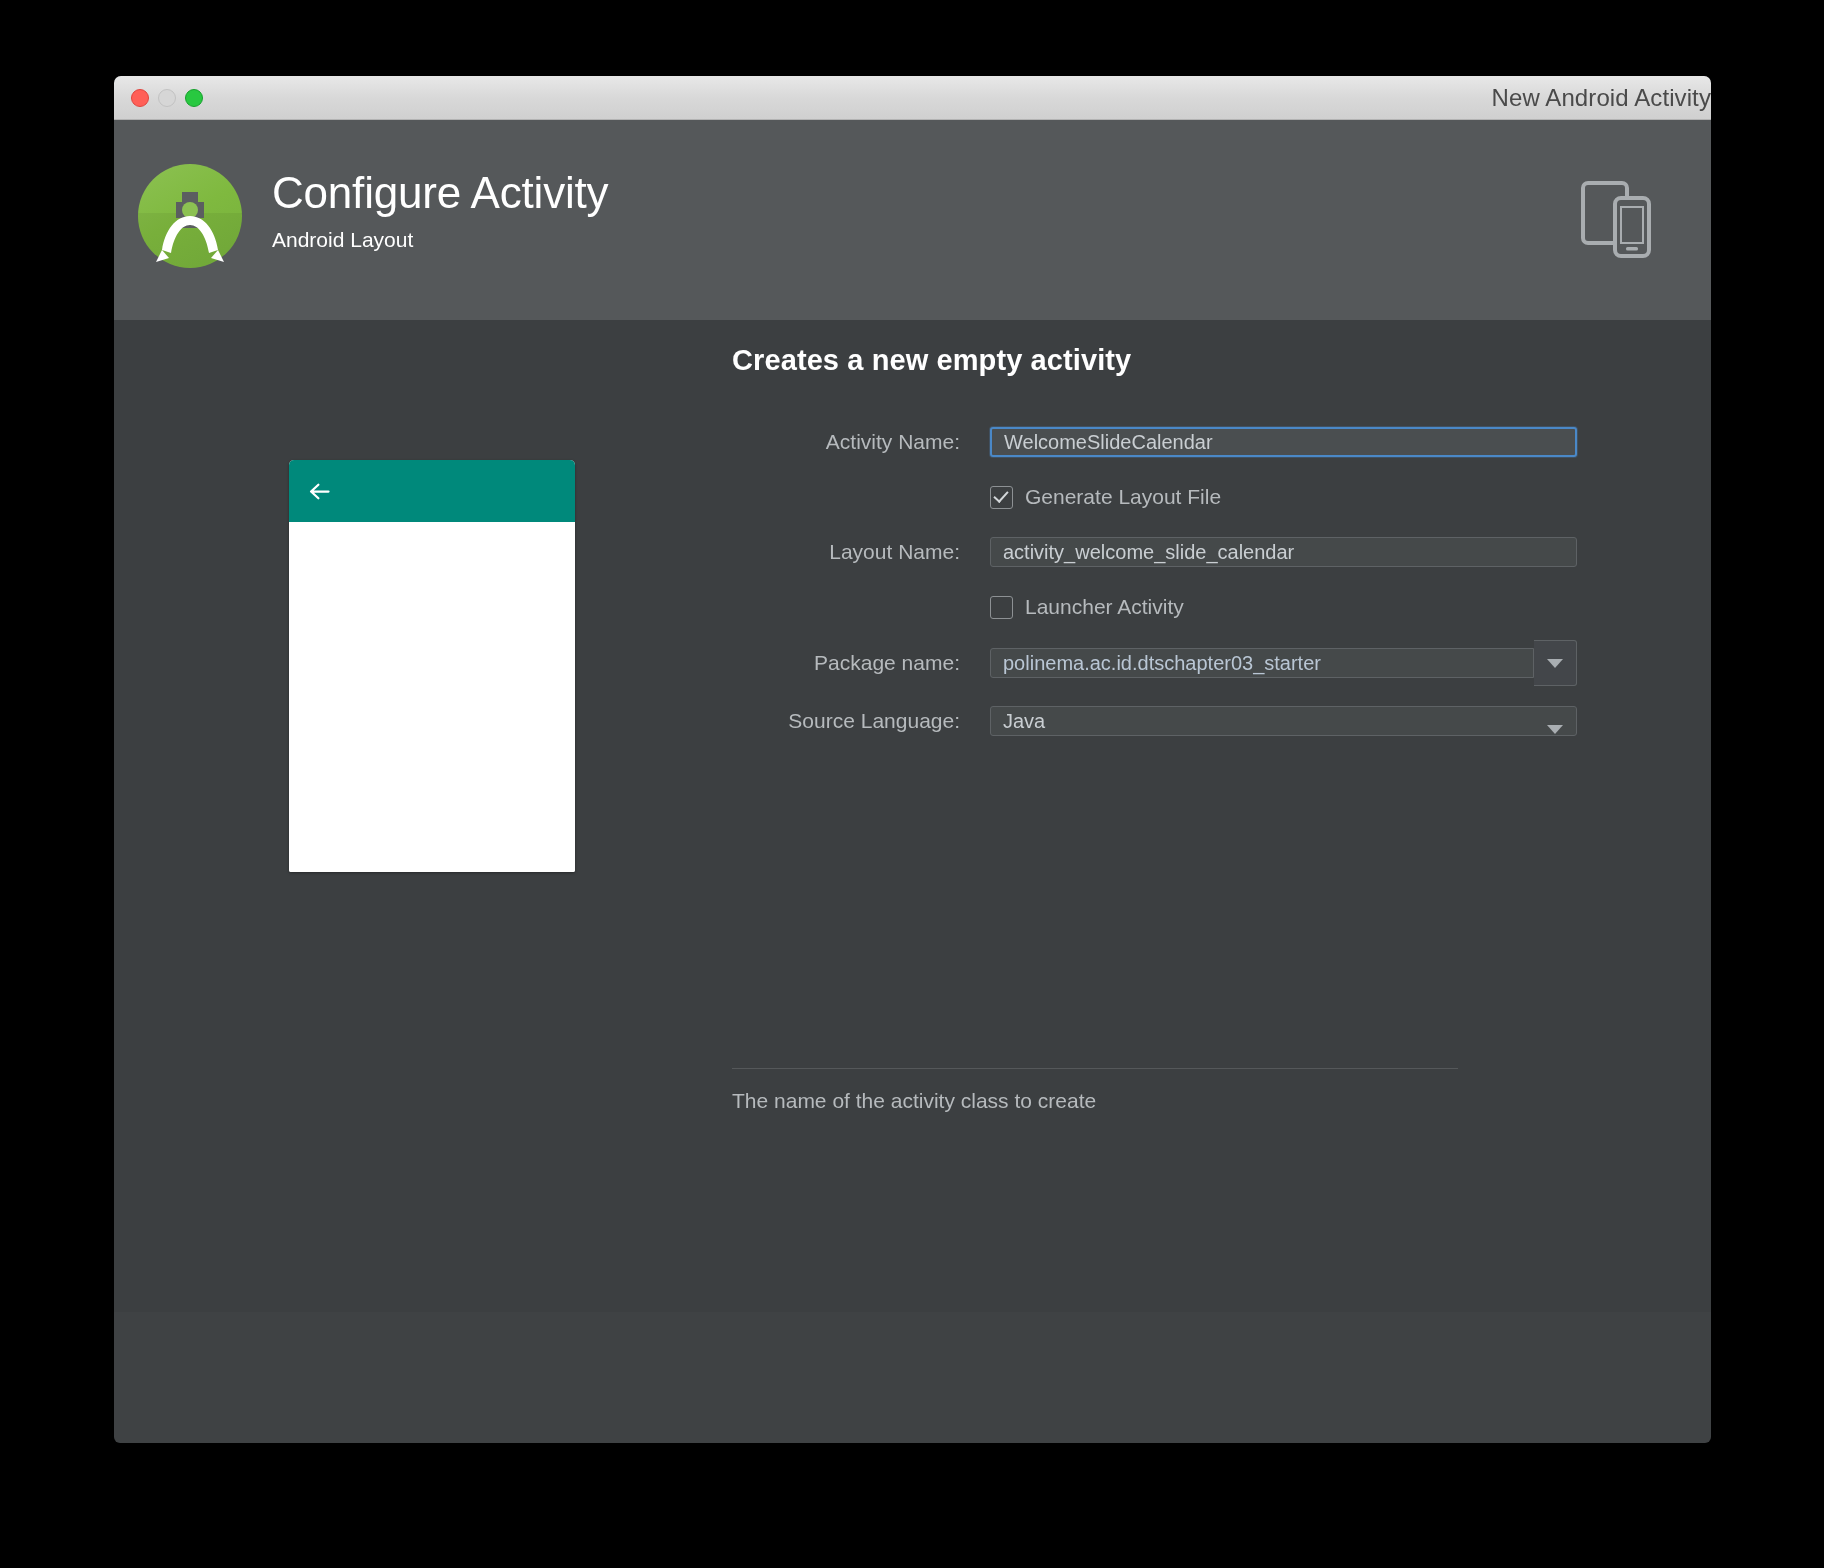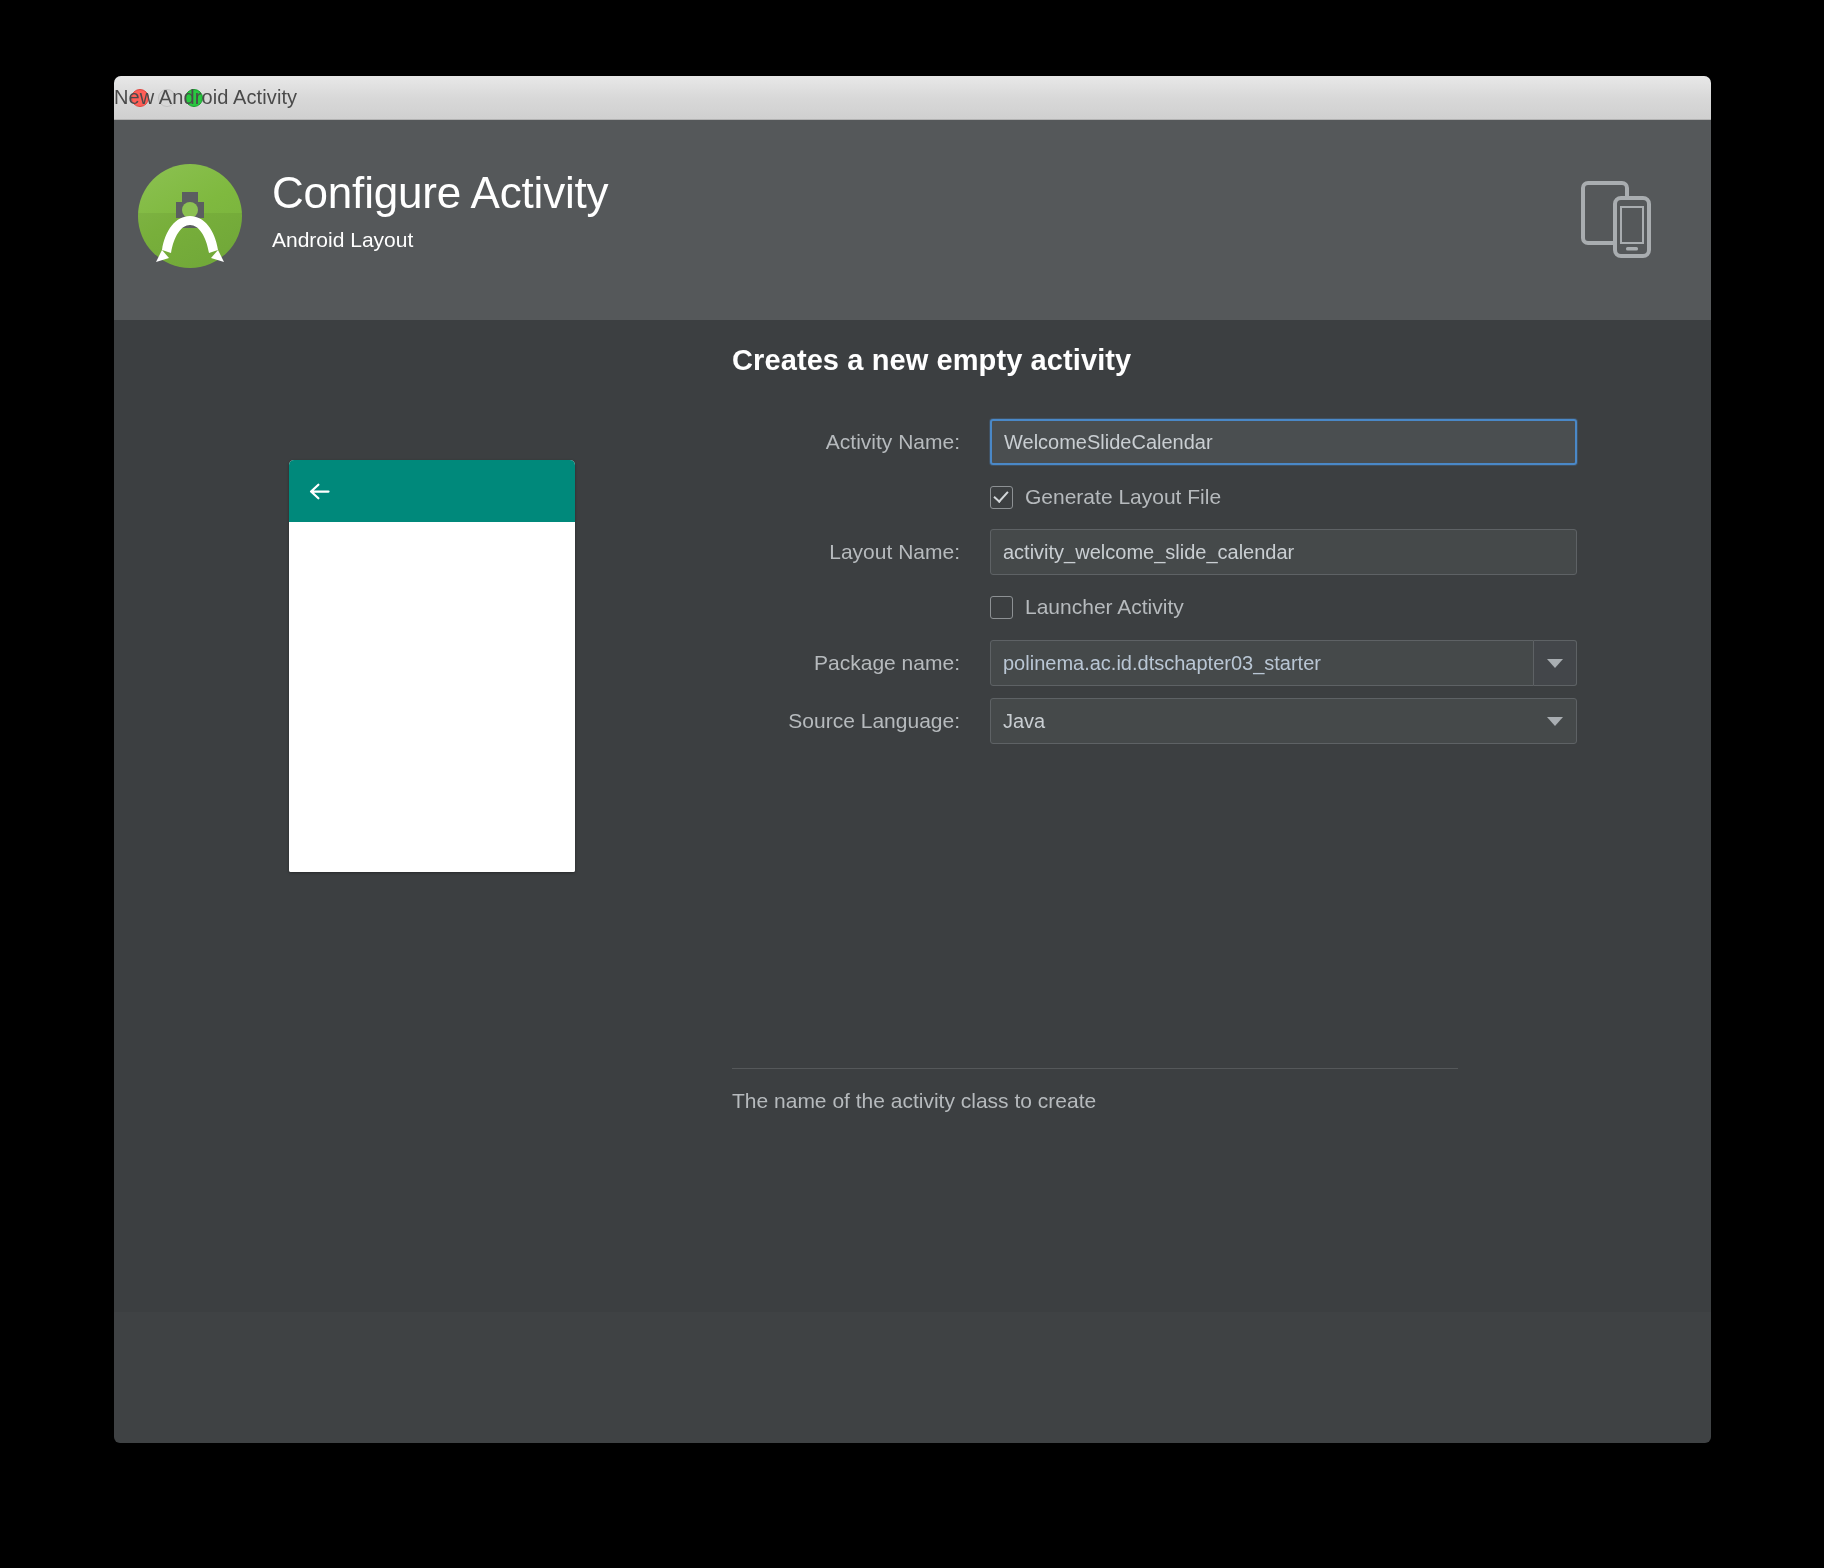"New Android Activity" .win-title { font-size: 20px -> 24px; text-align: left -> right }
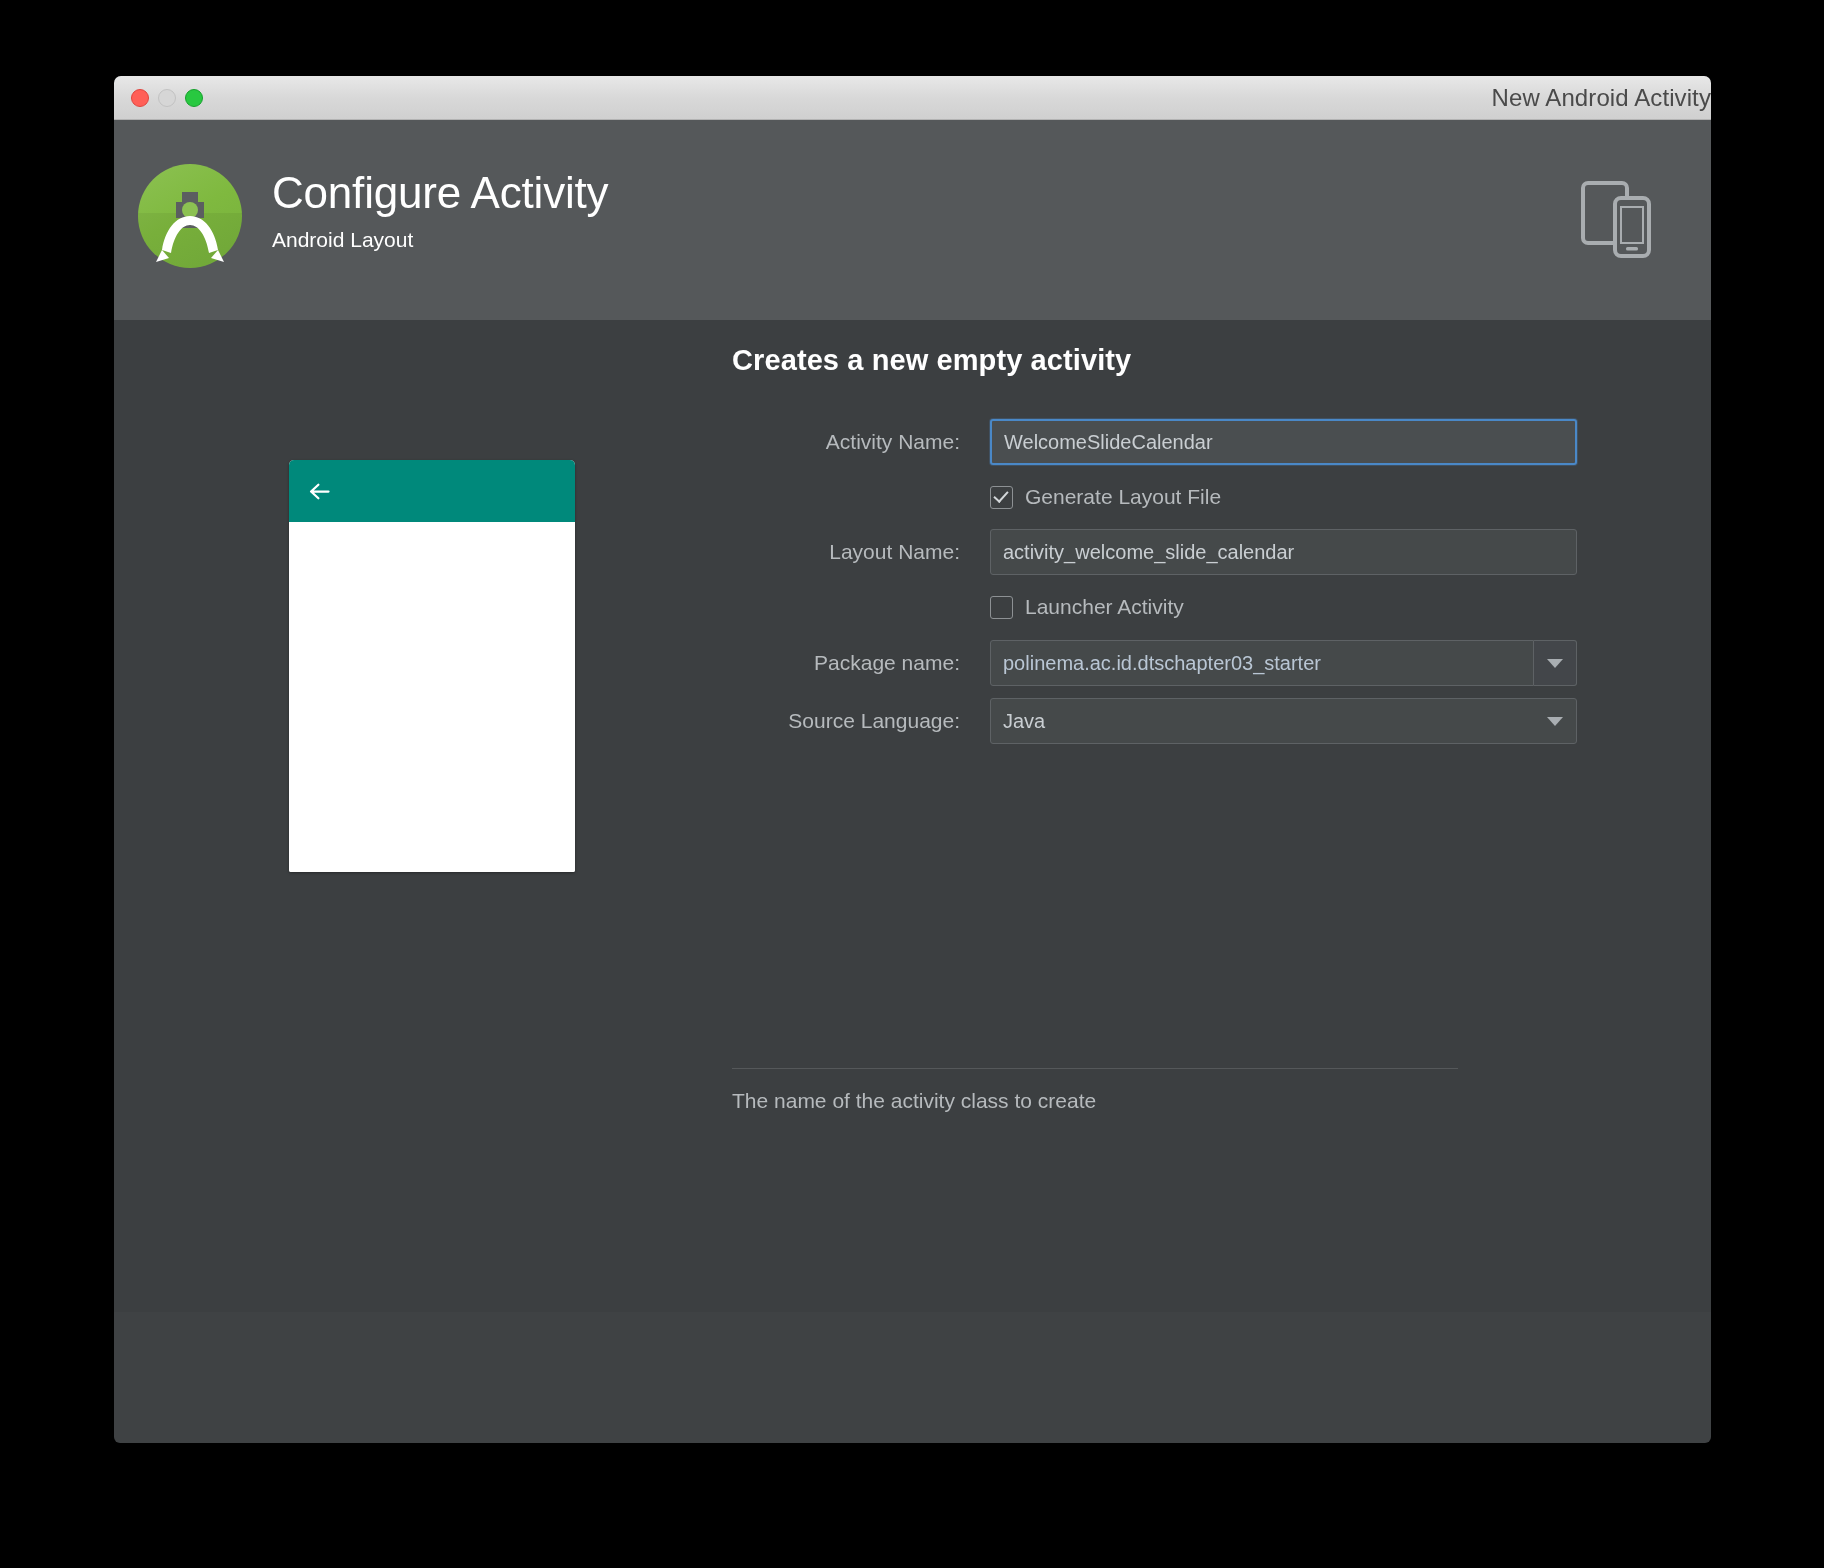"WelcomeSlideCalendar" .txt { height: 46px -> 30px }
